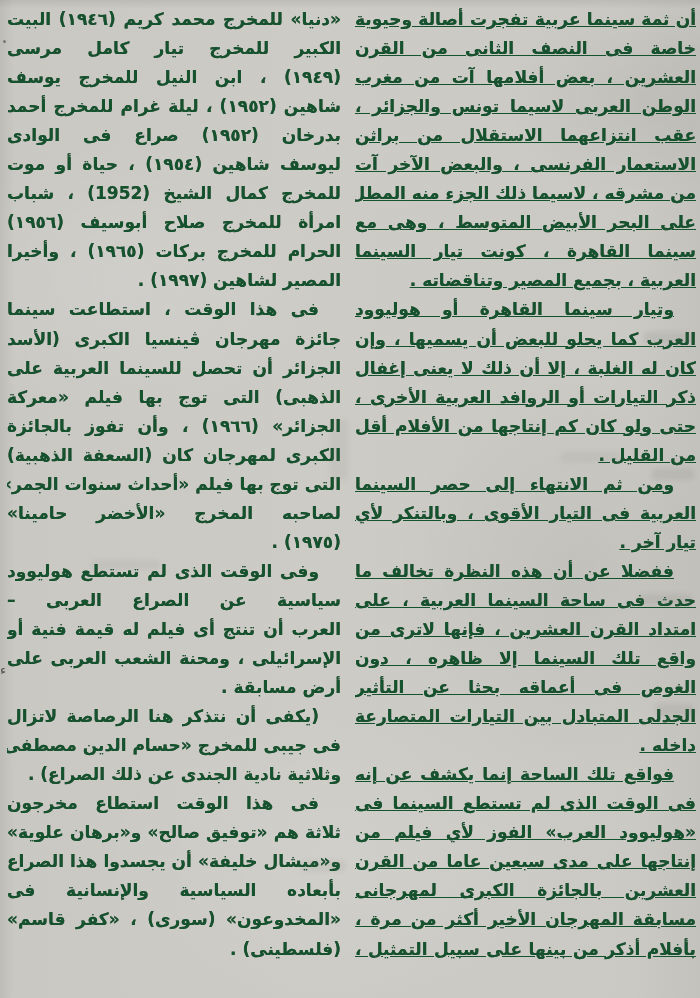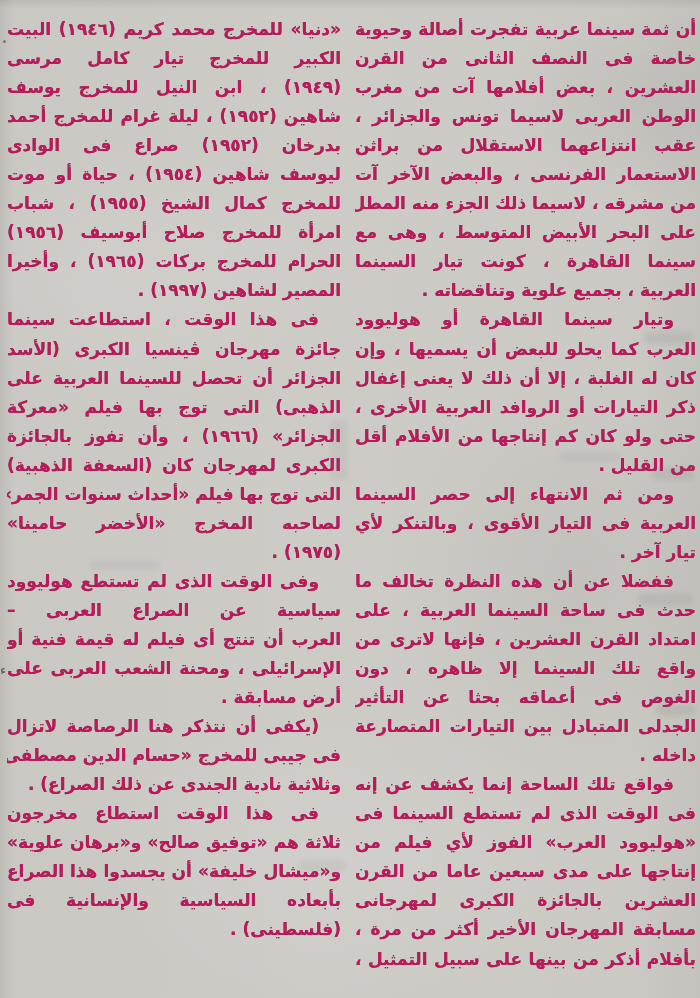"«دنيا» للمخرج محمد كريم (١٩٤٦)" .col { color: #be185d -> #14532d; top: 15px -> 5px }
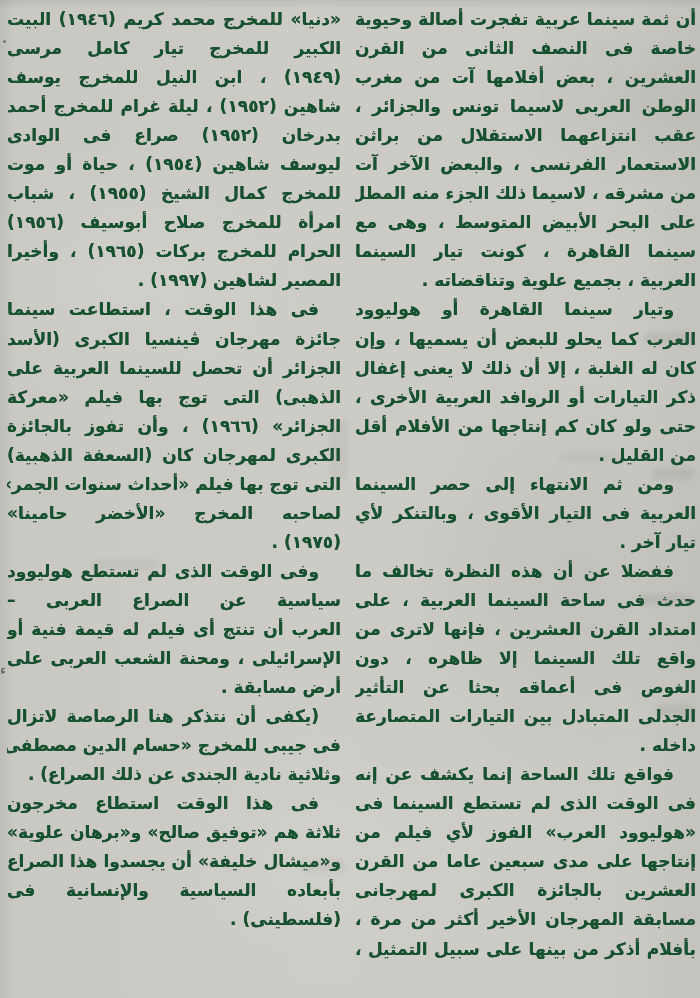"أن ثمة سينما عربية تفجرت" .col-right { text-decoration: none -> underline }
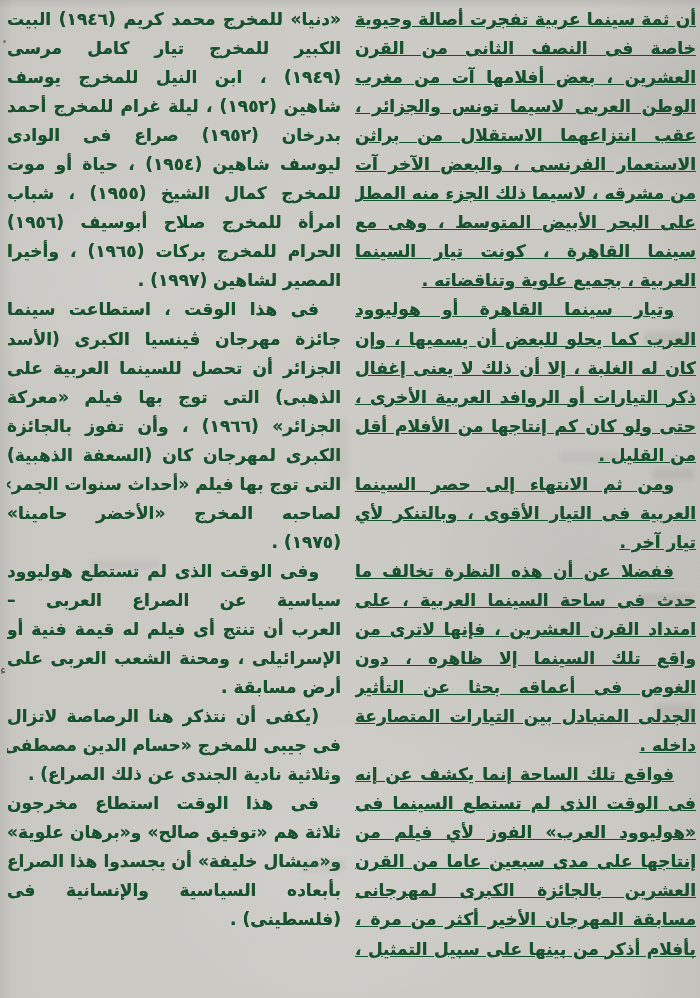"للمخرج كمال الشيخ (١٩٥٥) ،" div.line { text: ١٩٥٥ -> 1952 }
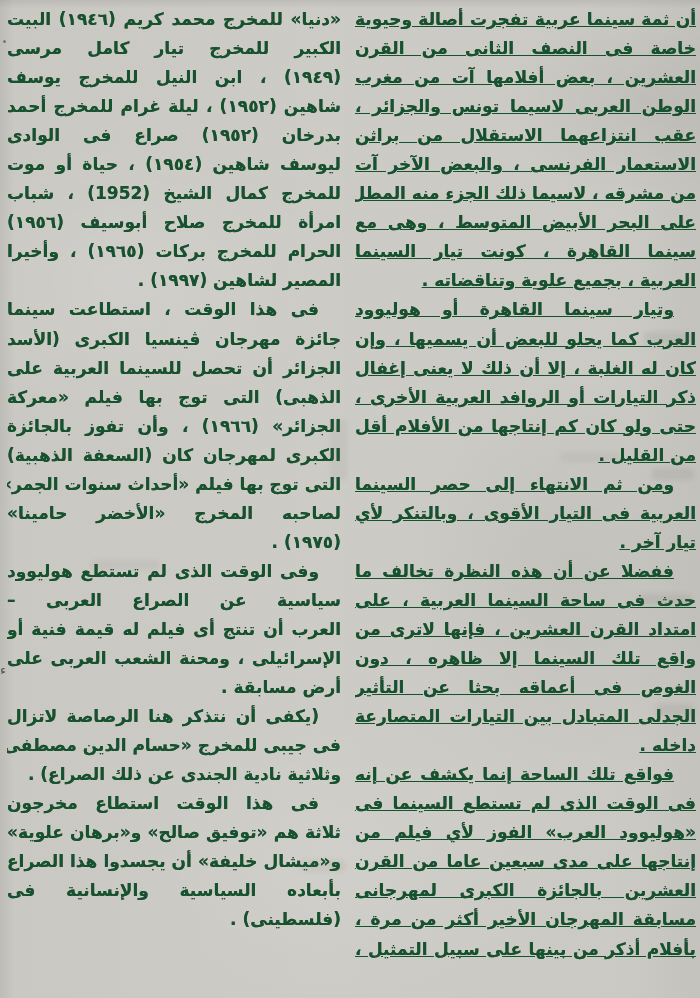"العربية ، بجميع علوية وتناقضاته" div.line { text: علوية -> المصير }
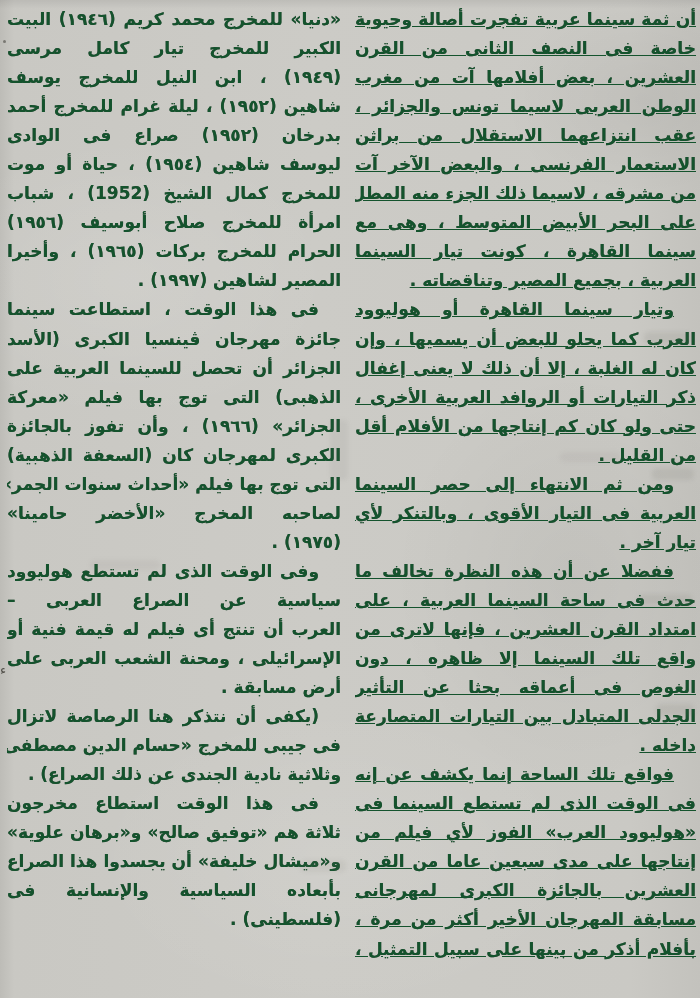"«المخدوعون» (سورى) ، «كفر قاسم»" div.line { html: none -> <div>«المخدوعون» (سورى) ، «كفر قاسم»</div> }
